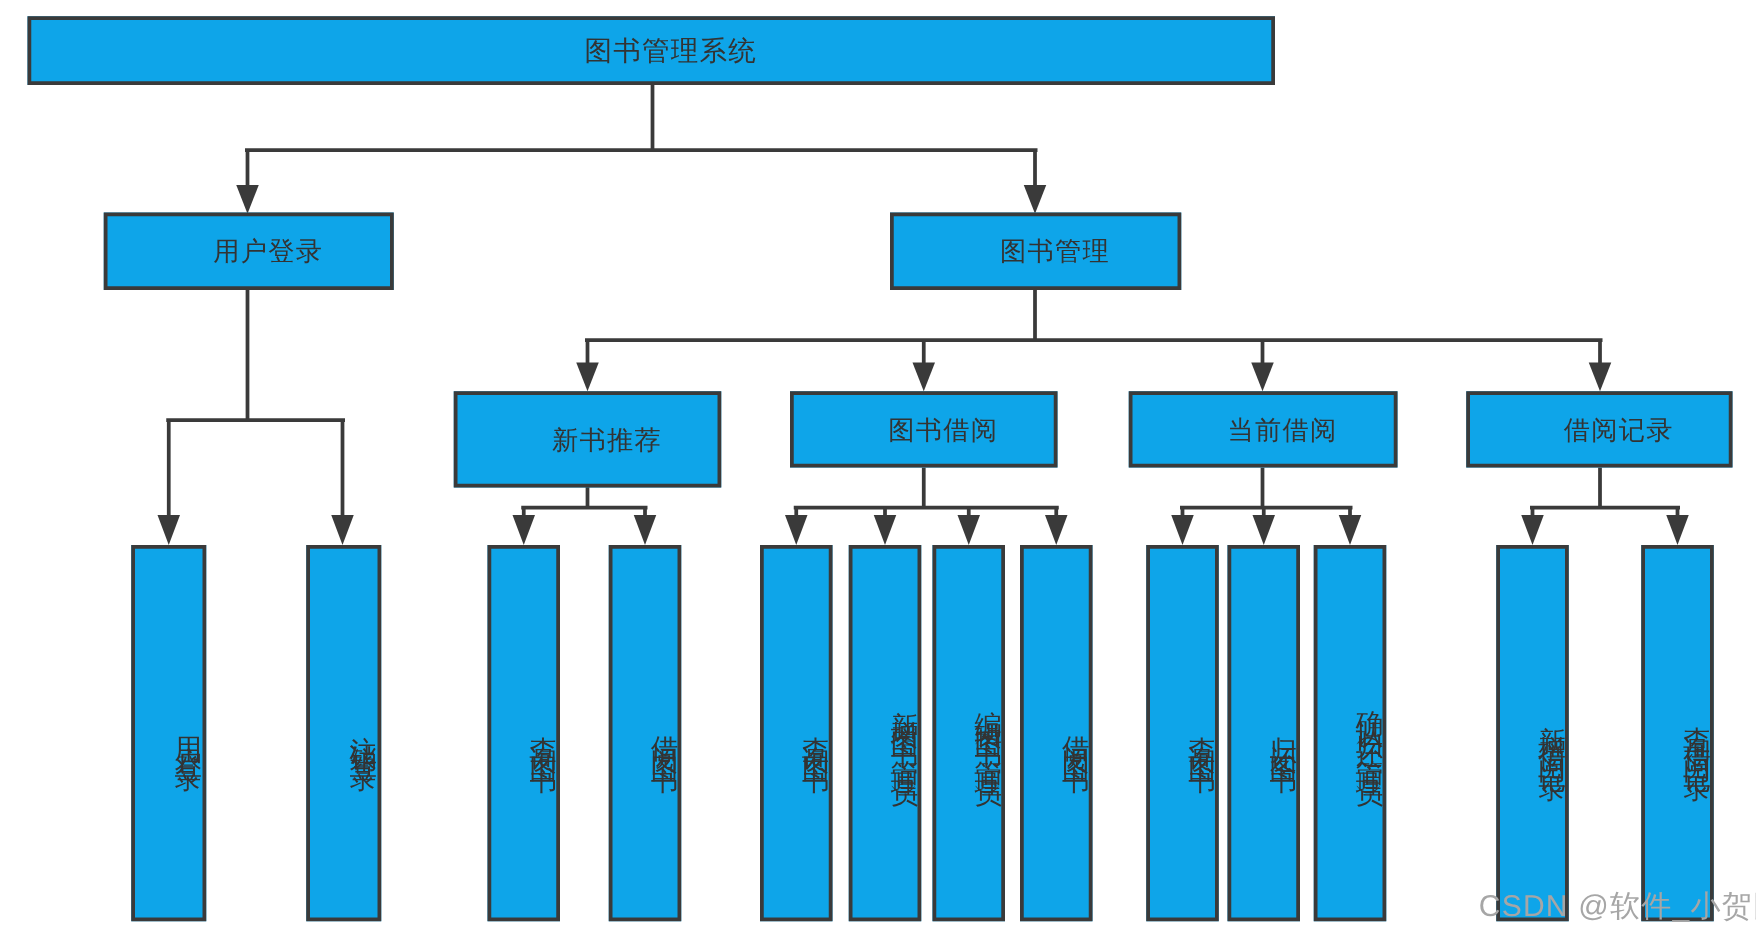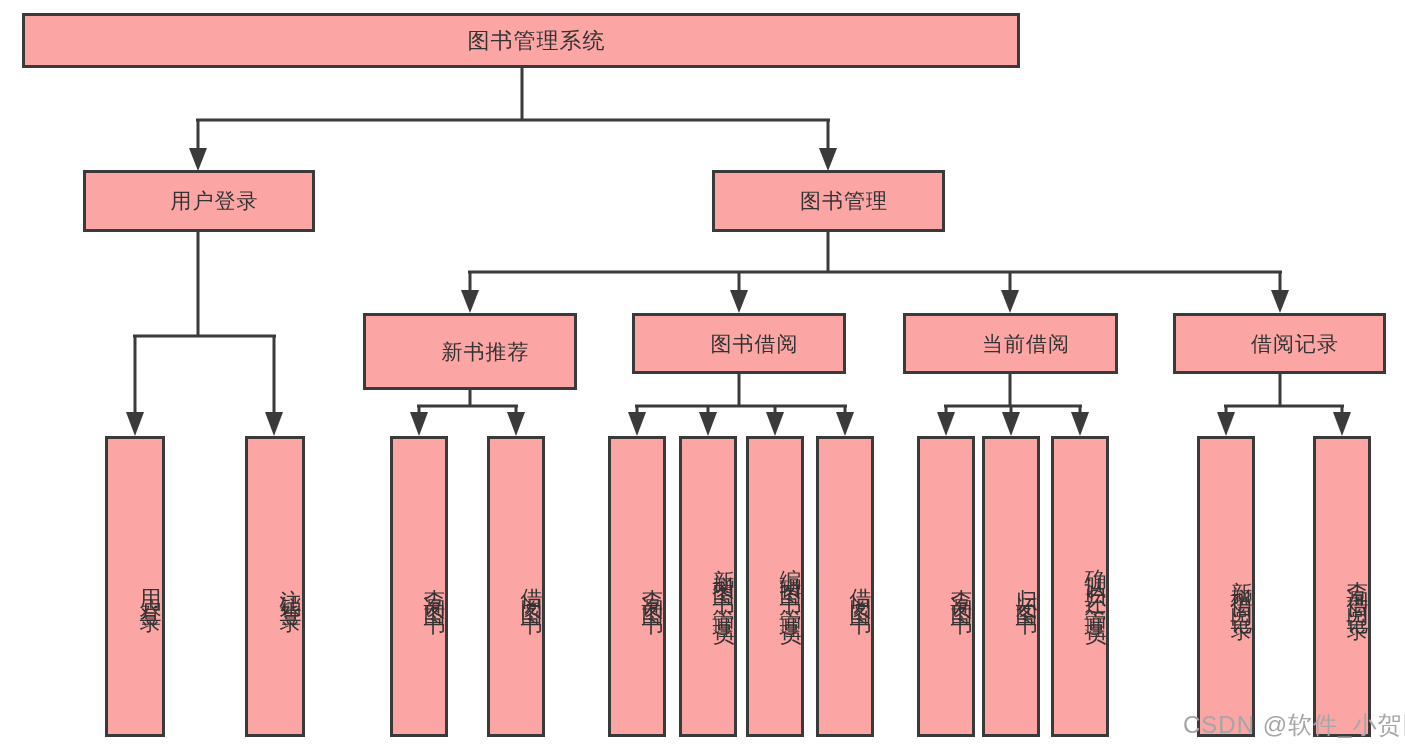"图书管理系统" .node { background: #fca5a5 -> #0ea5e9 }
